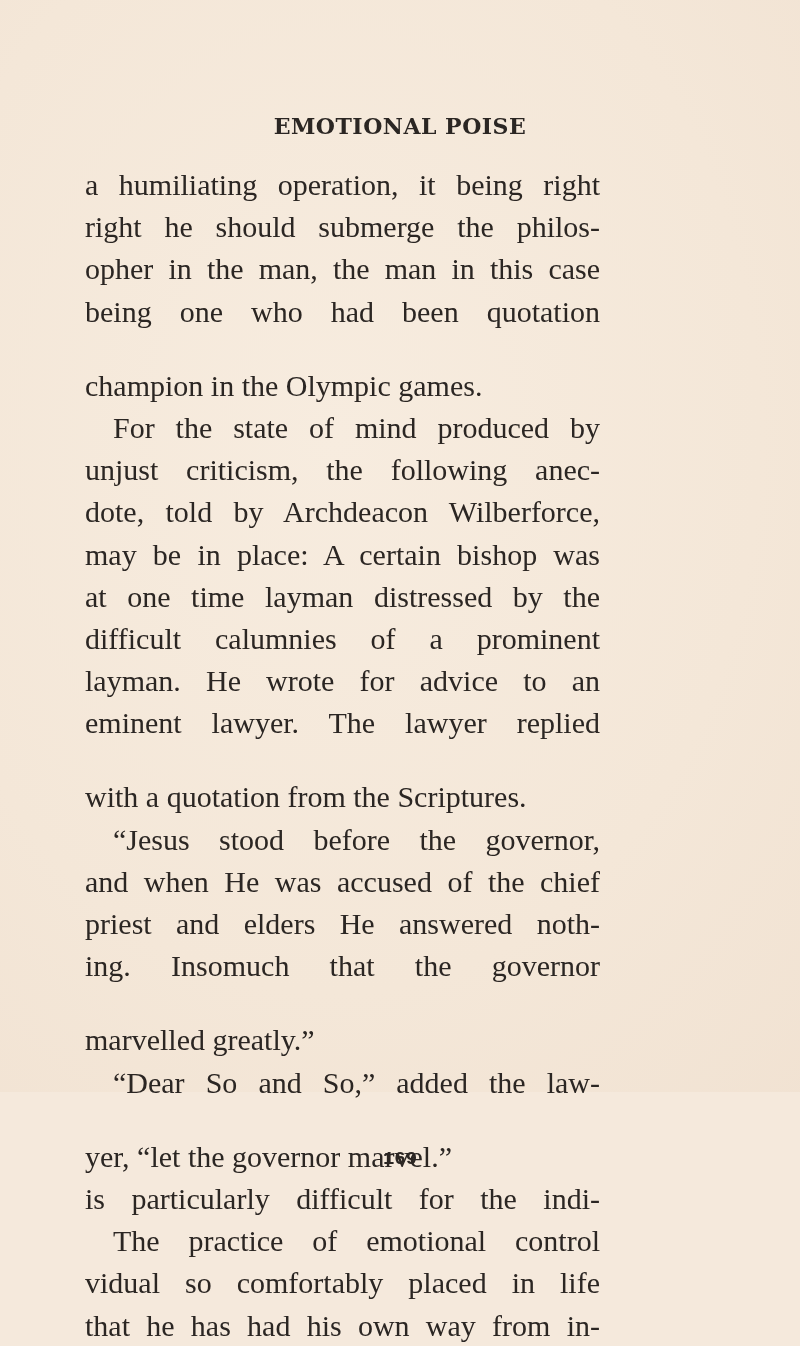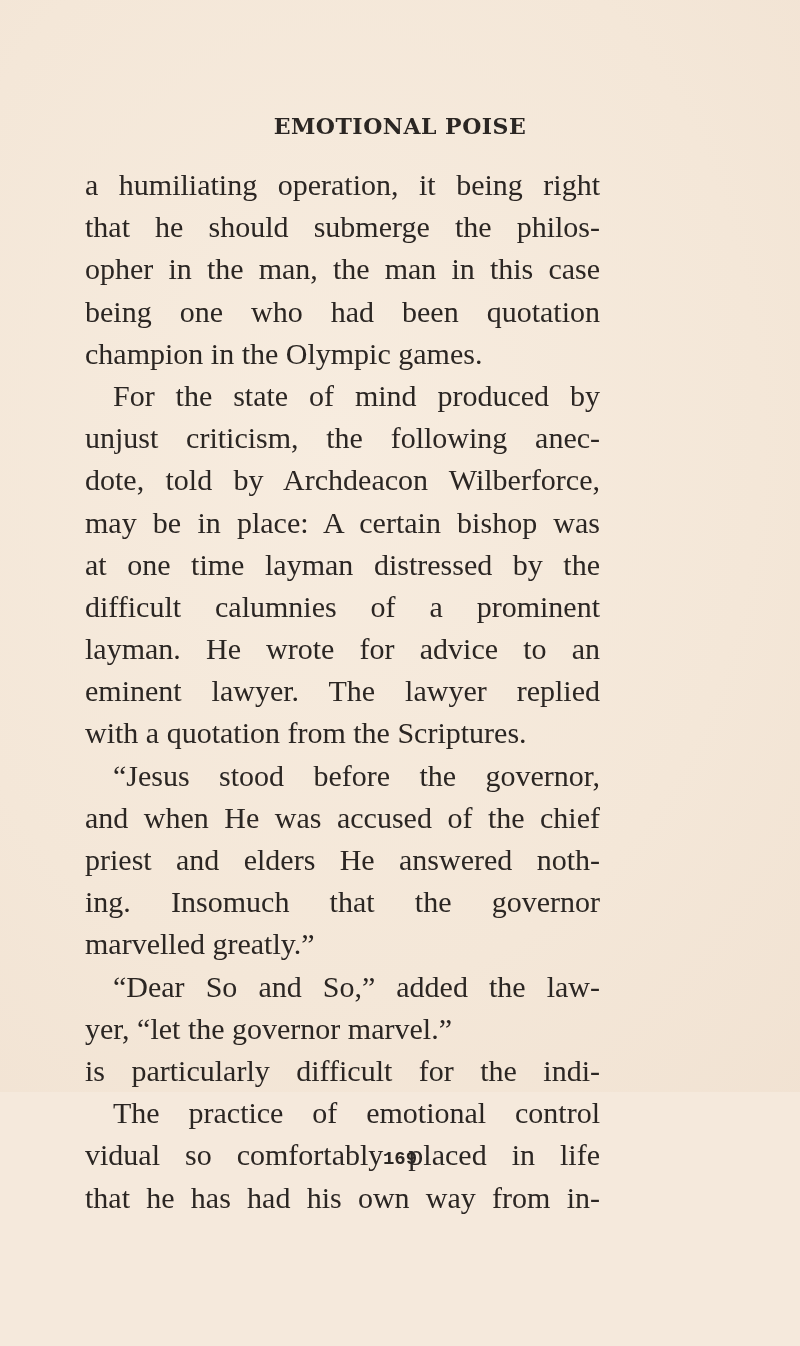"that he should submerge the" span.line { text: that -> right }
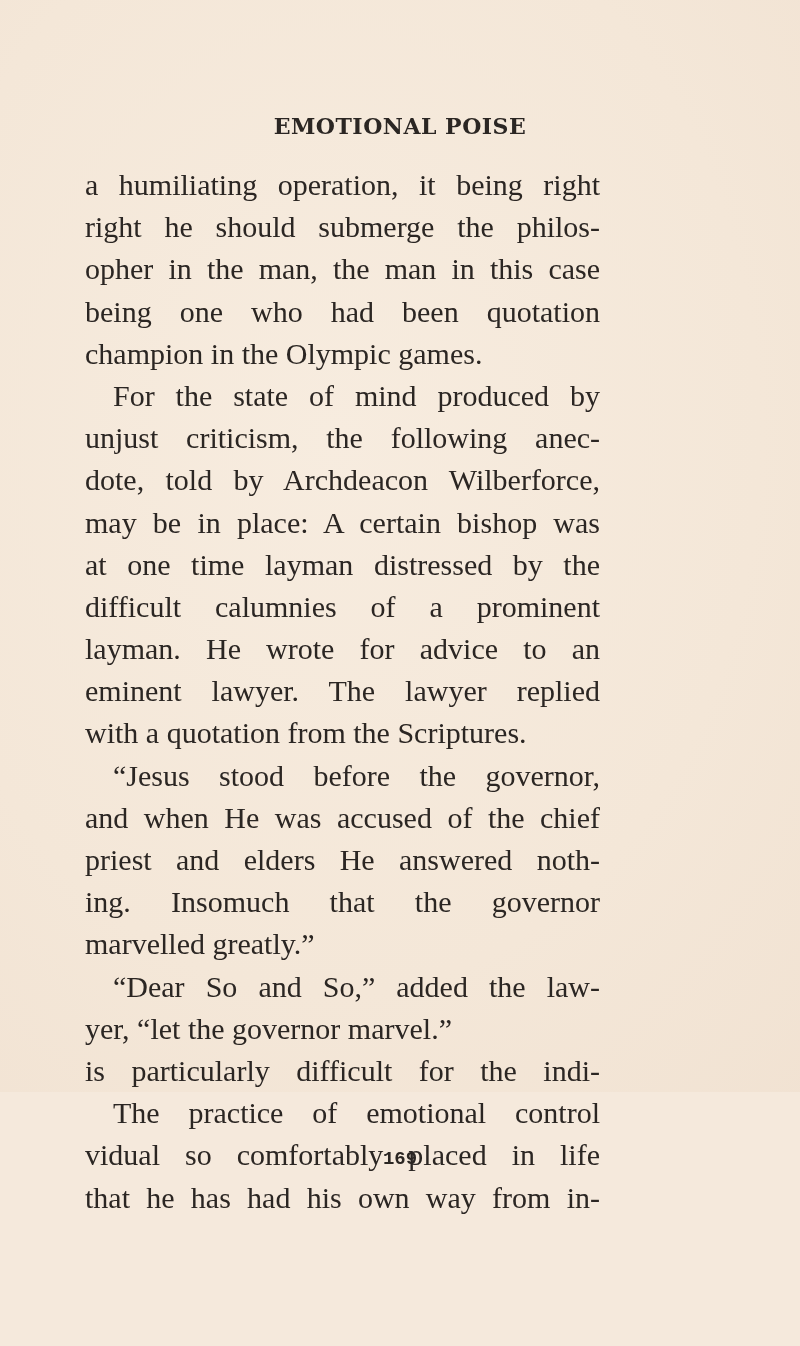"champion in the Olympic games." .line.last { margin-top: none -> 32px }
